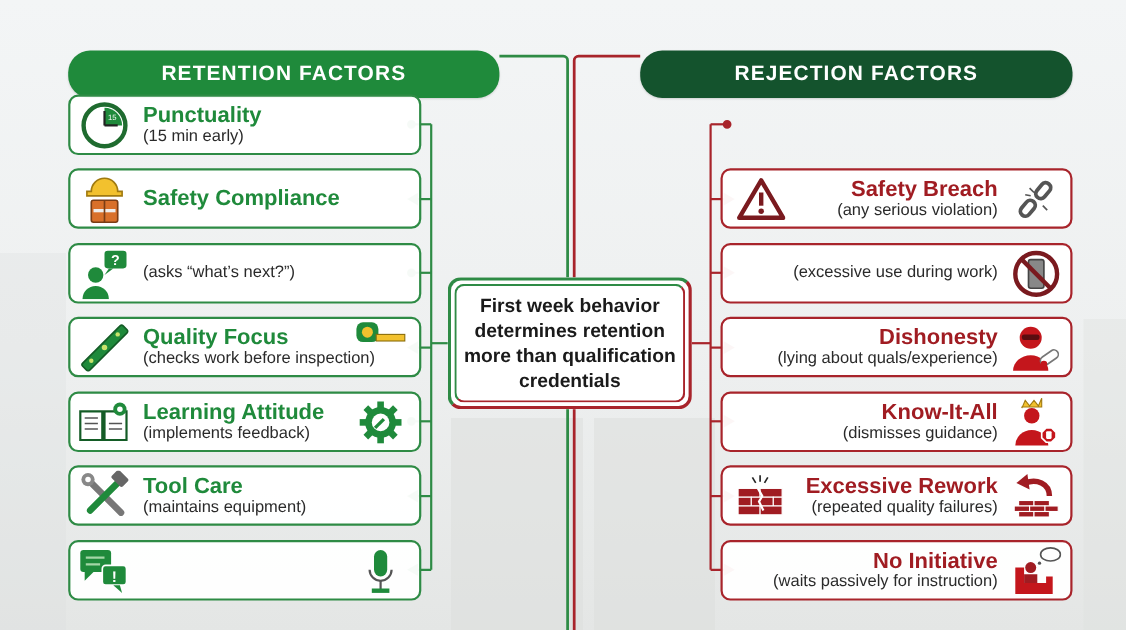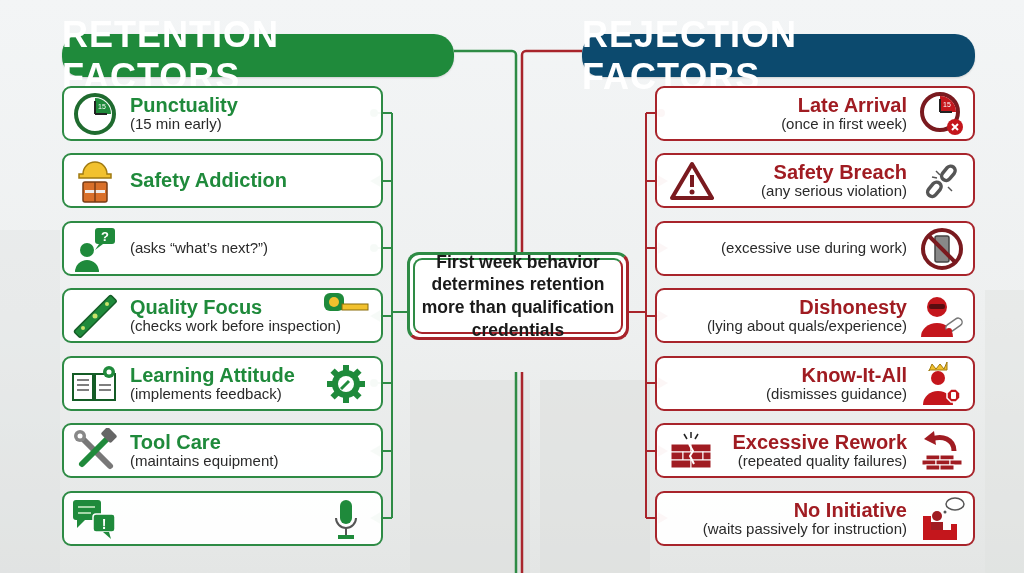"RETENTION FACTORS" .hdr { font-size: 36px -> 19px; top: 34px -> 46px }
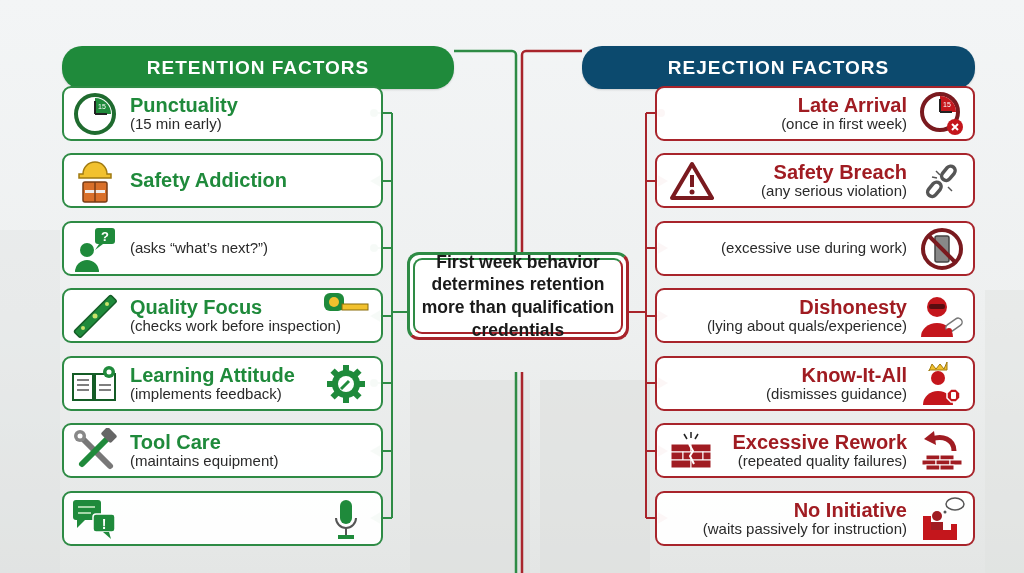"REJECTION FACTORS" .hdr.red { background: #0c4a6e -> #14532d }
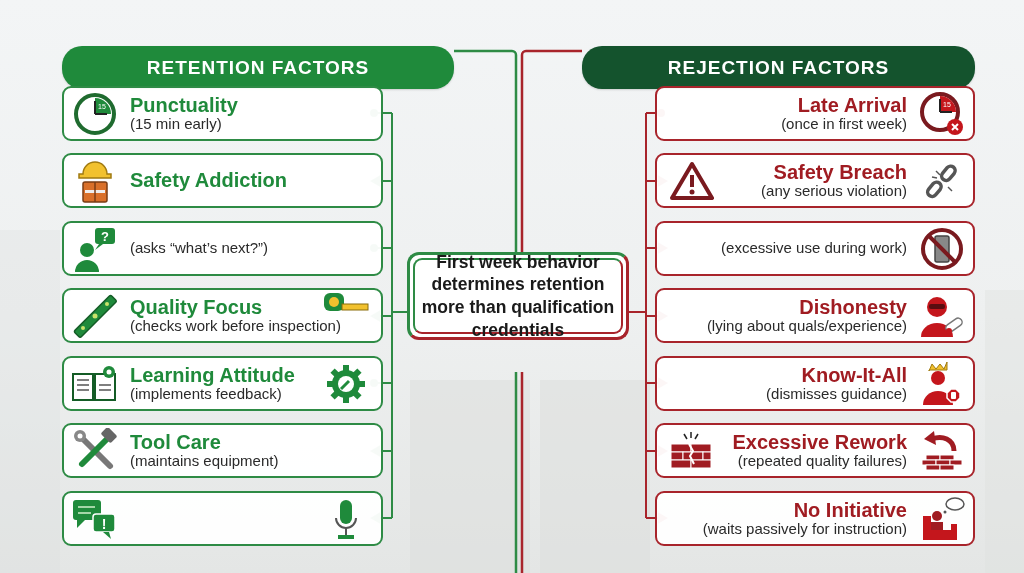"Late Arrival" div.card { html: <div> <div> <span>Late Arrival</span> <span>(once in first week)</span> </div> <div> <svg> <circle></circle> <path></path> <text>15</text> <line></line> <line></line> <circle></circle> <path></path> </svg> </div> </div> -> none }
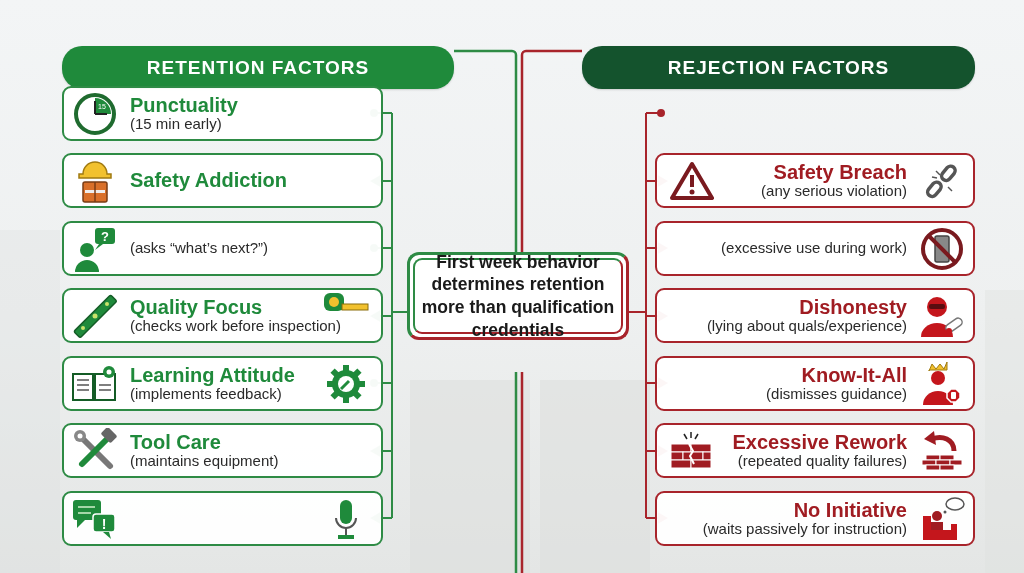"Safety Addiction" span.title { text: Addiction -> Compliance }
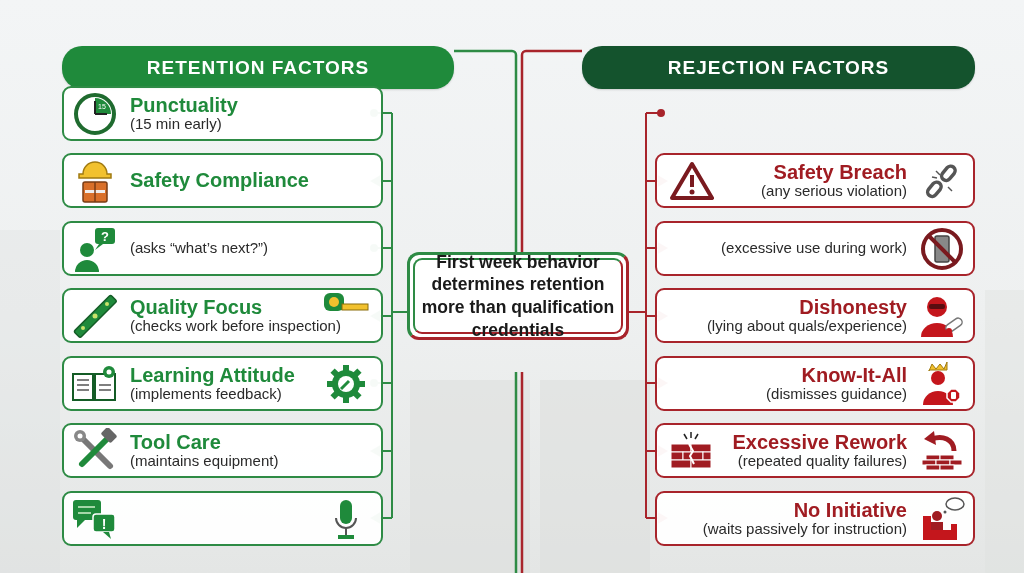"First week behavior determines retention" .center { height: 88px -> 120px }
